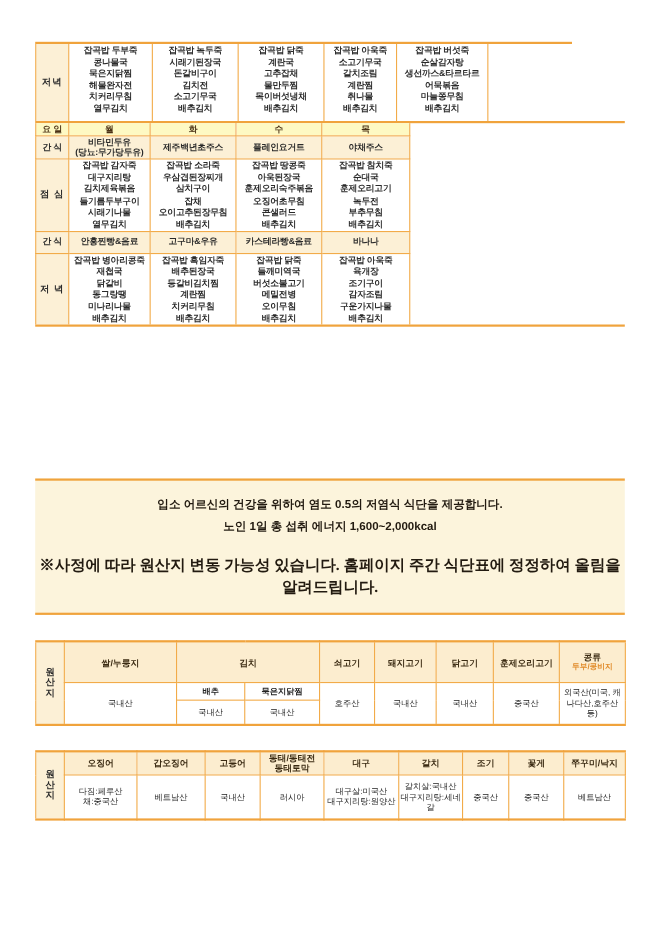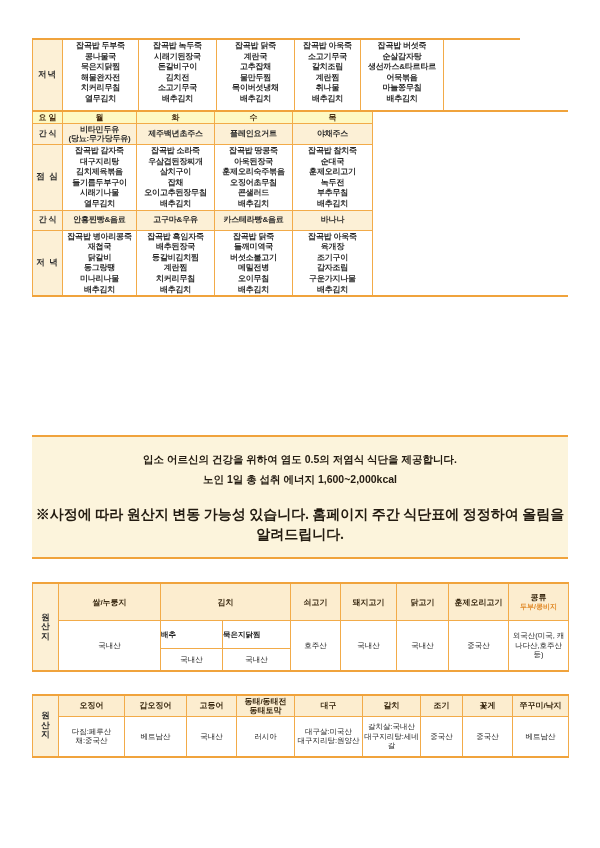"배추" .osub { height: 28px -> 16px; text-align: left -> center }
